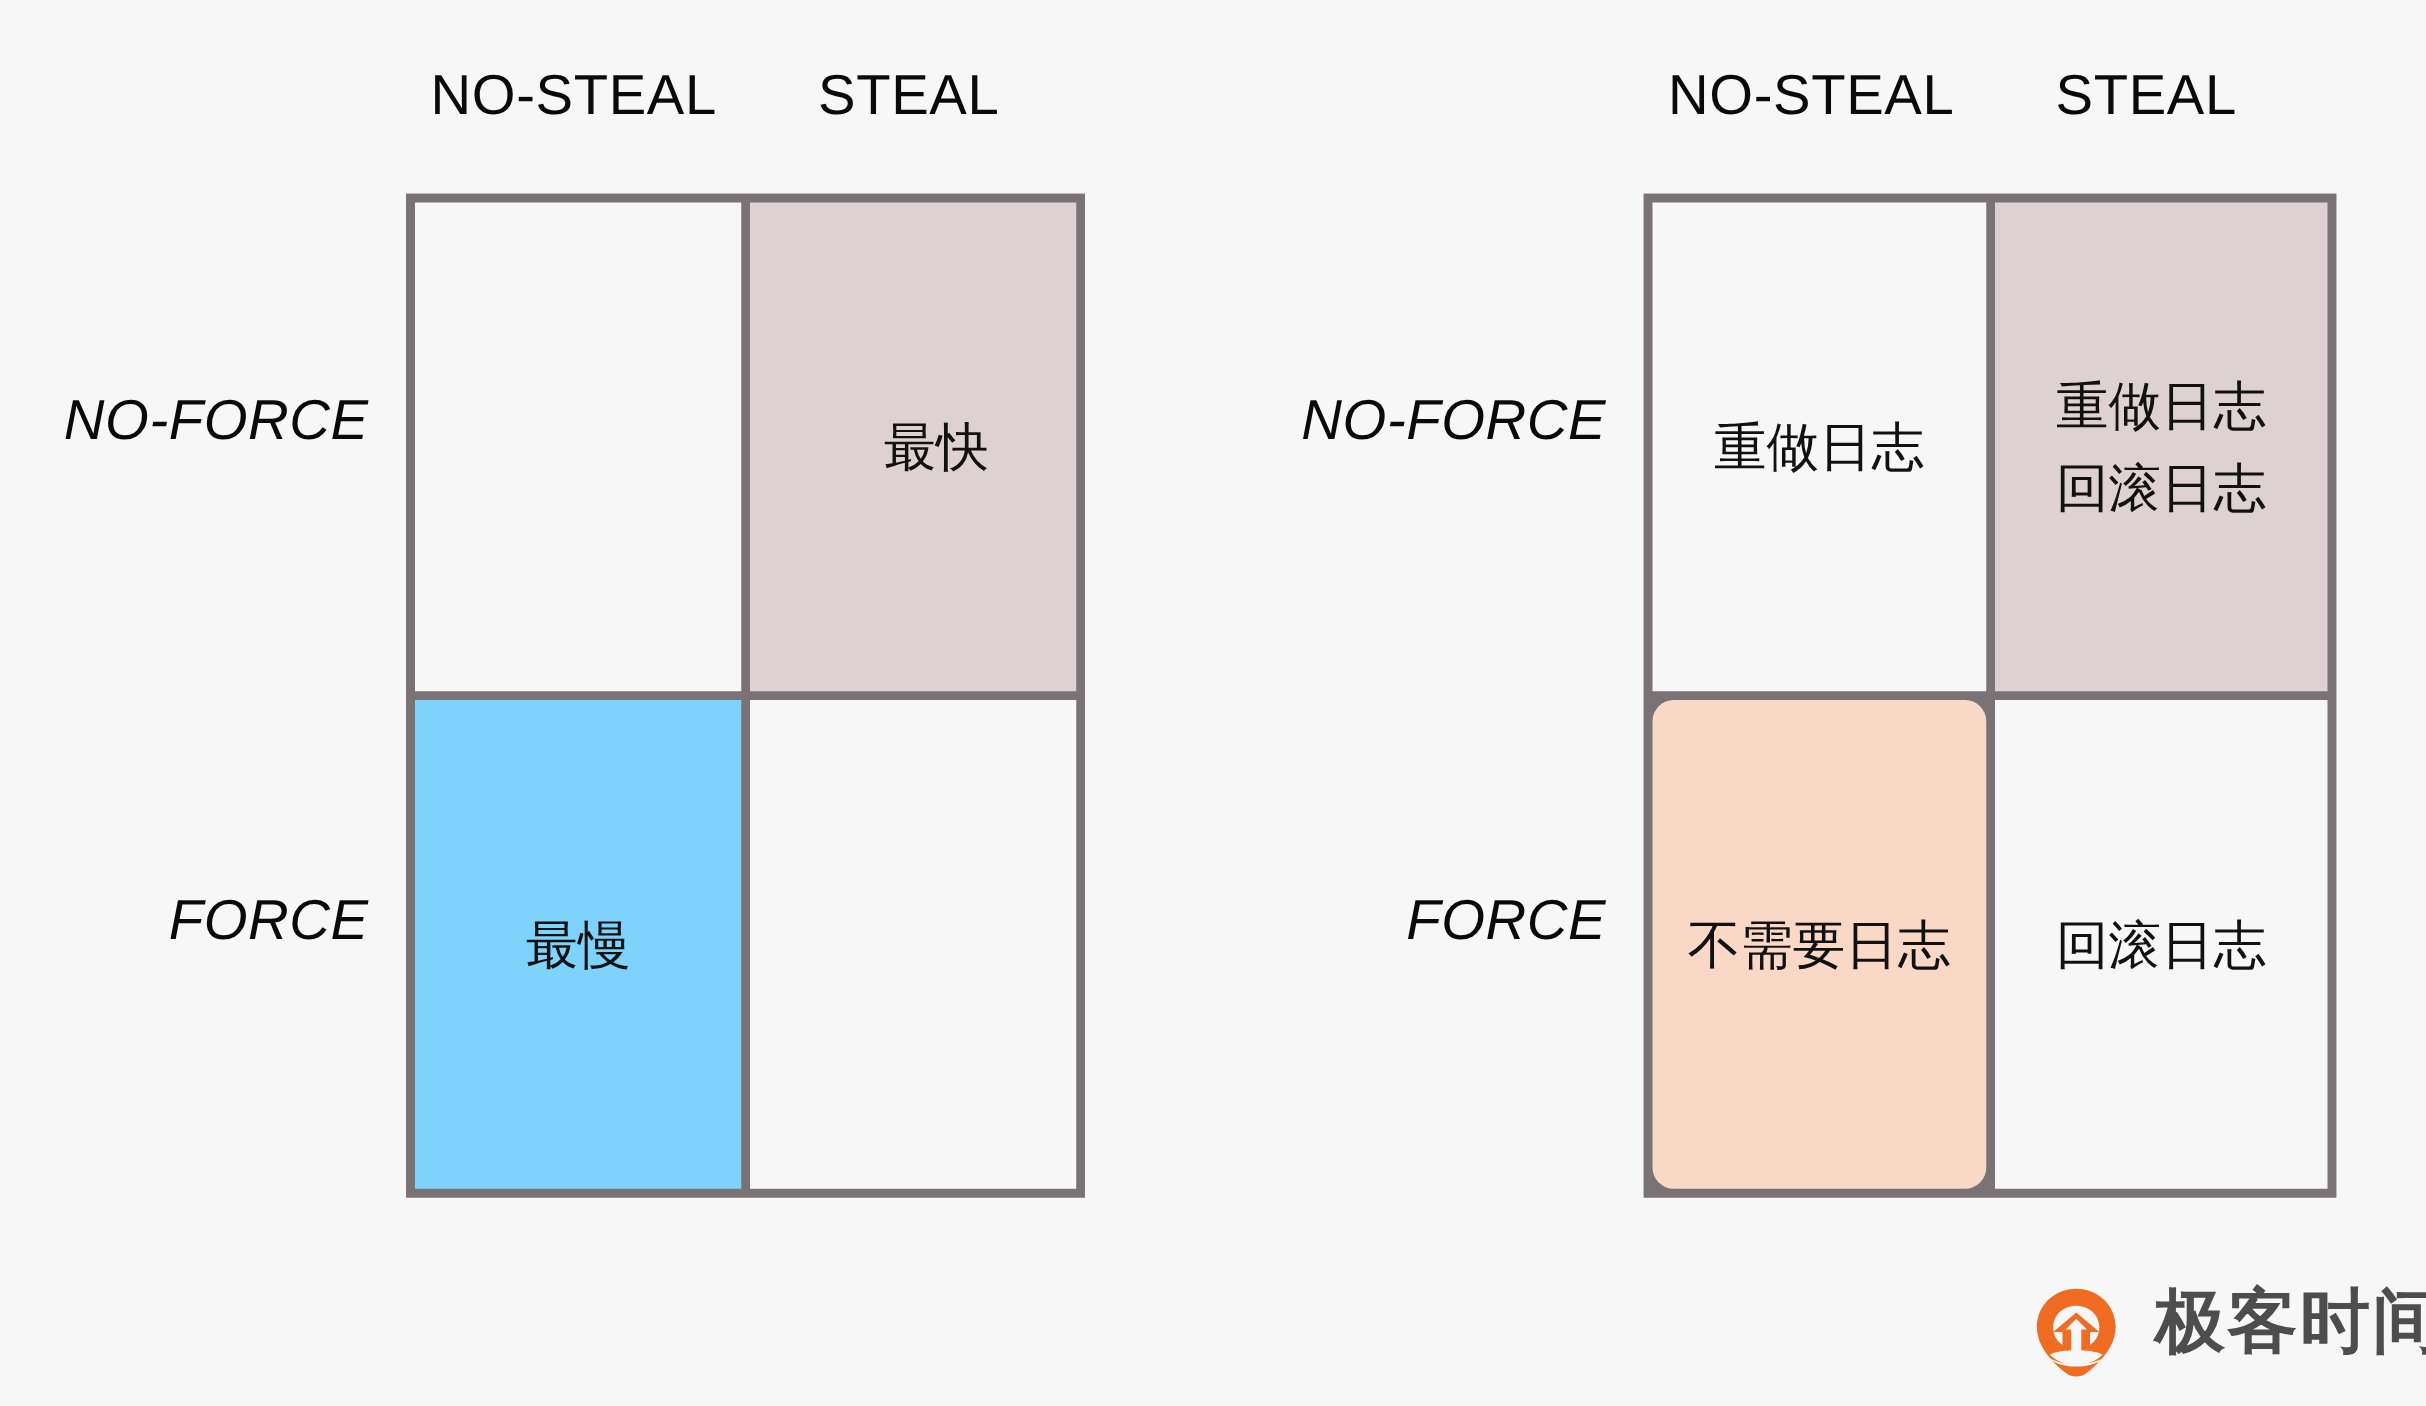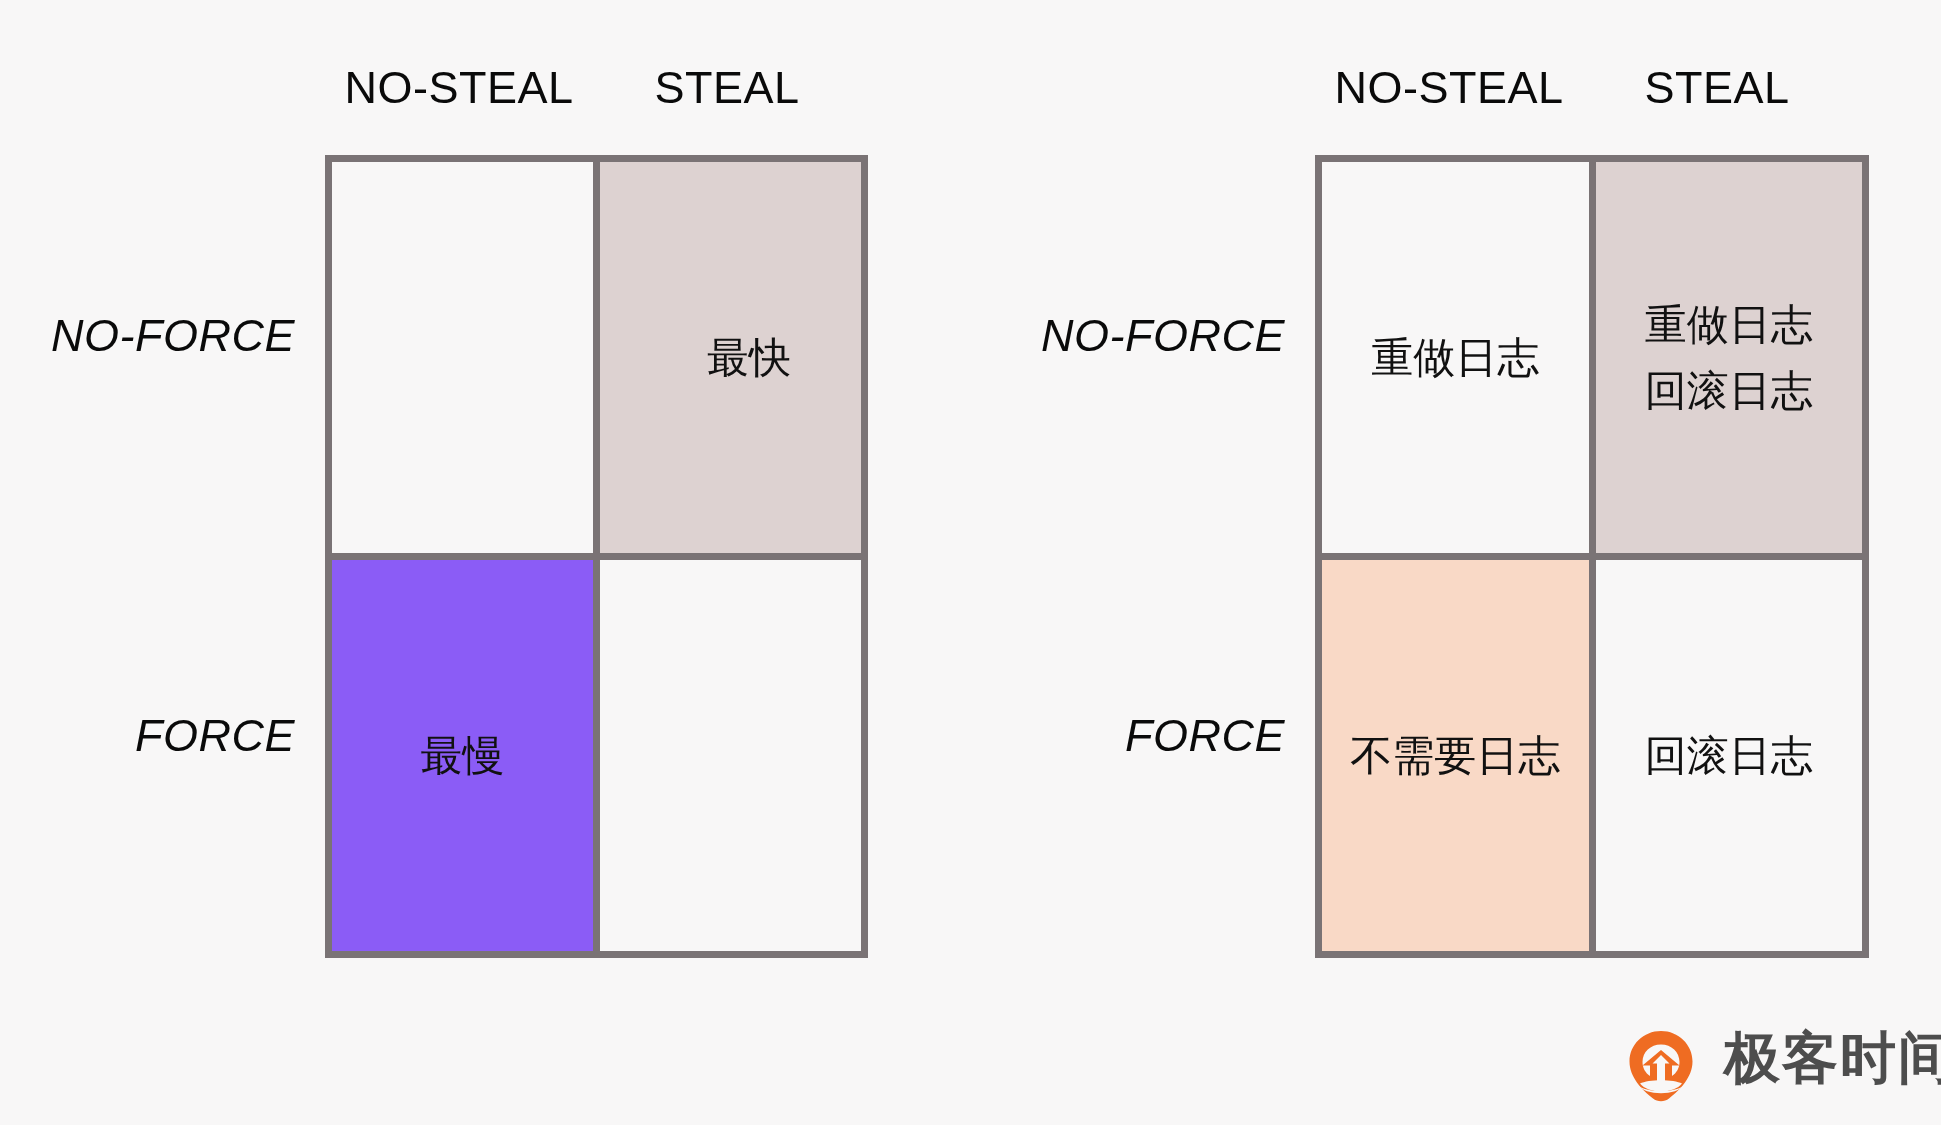"NO-STEAL" .col-headers { top: 52px -> 40px }
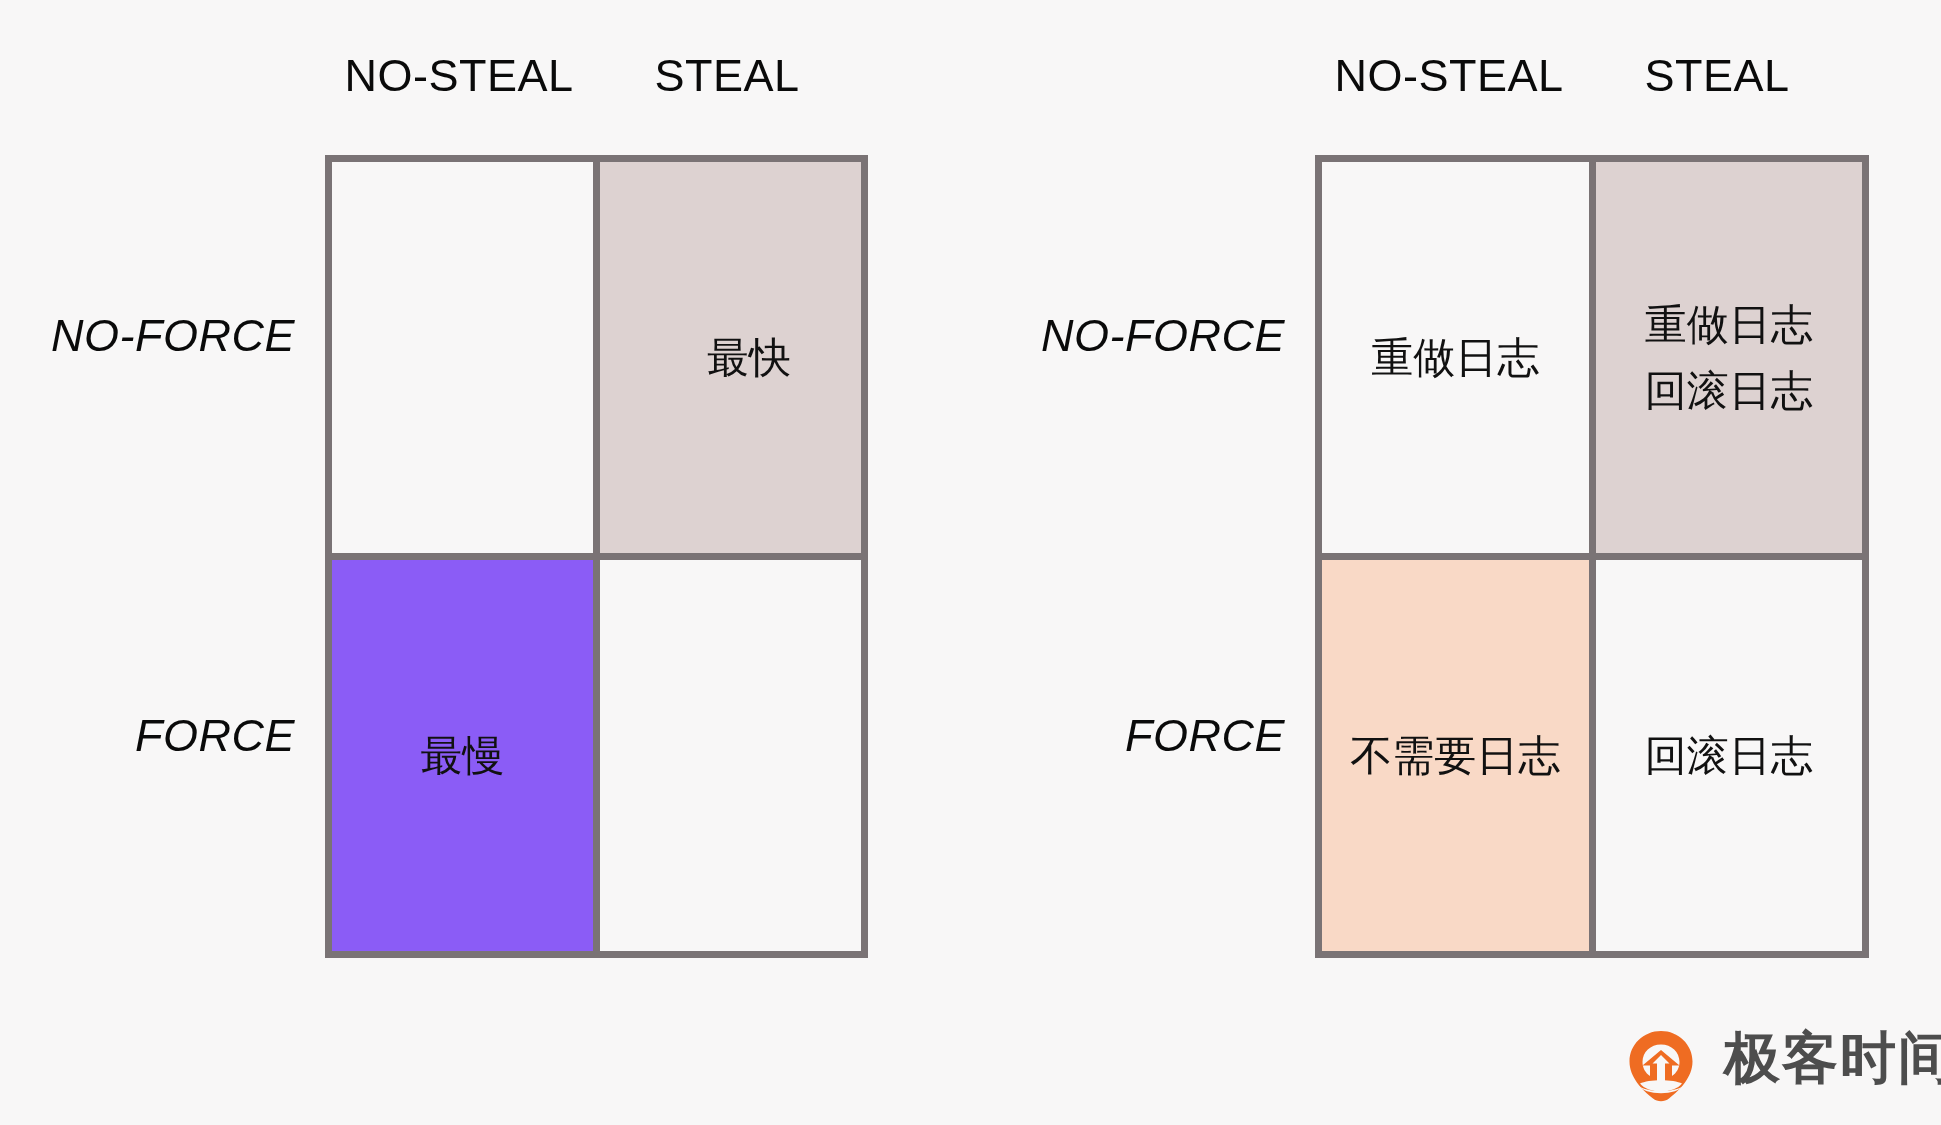"最慢" div.cell { background: #8b5cf6 -> #7dd3fc }
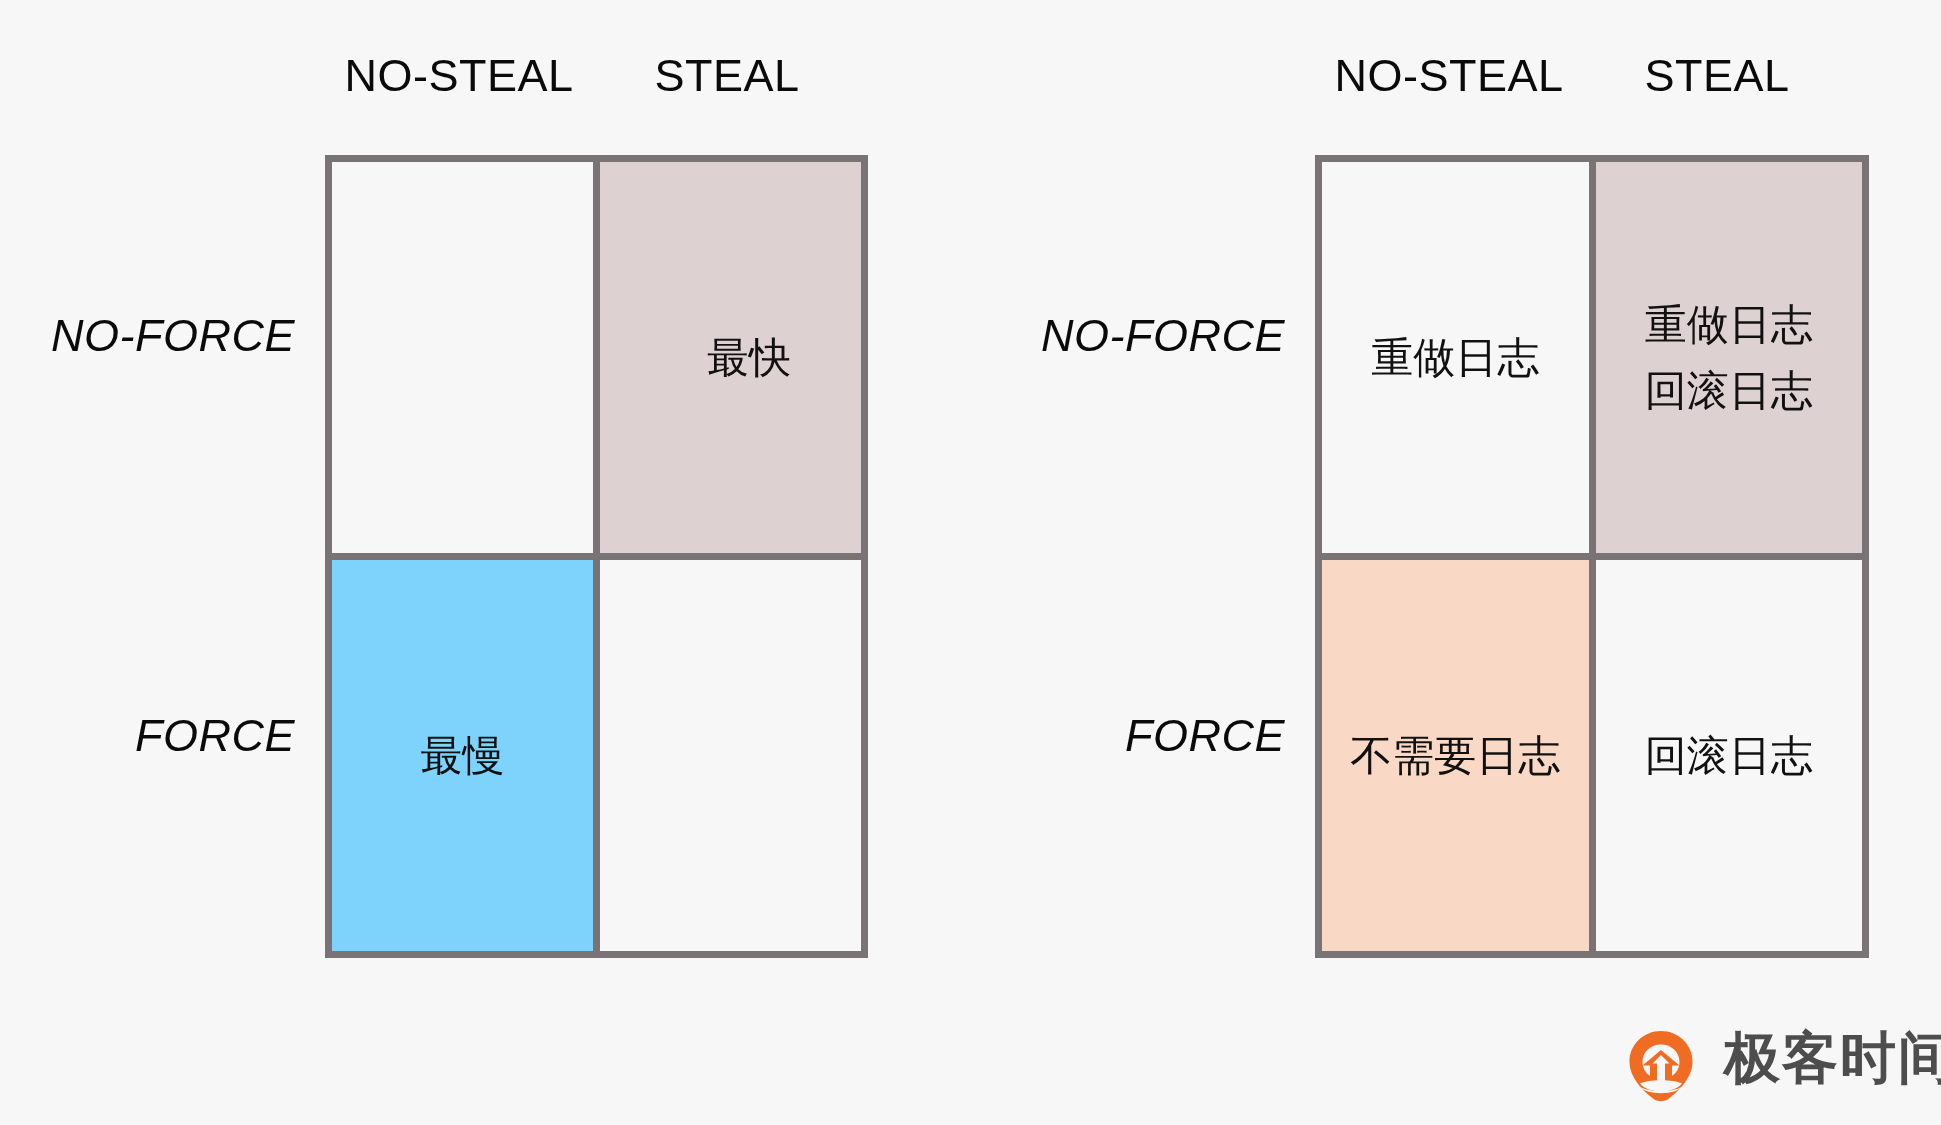"不需要日志" div.cell { border-radius: none -> 17px }
